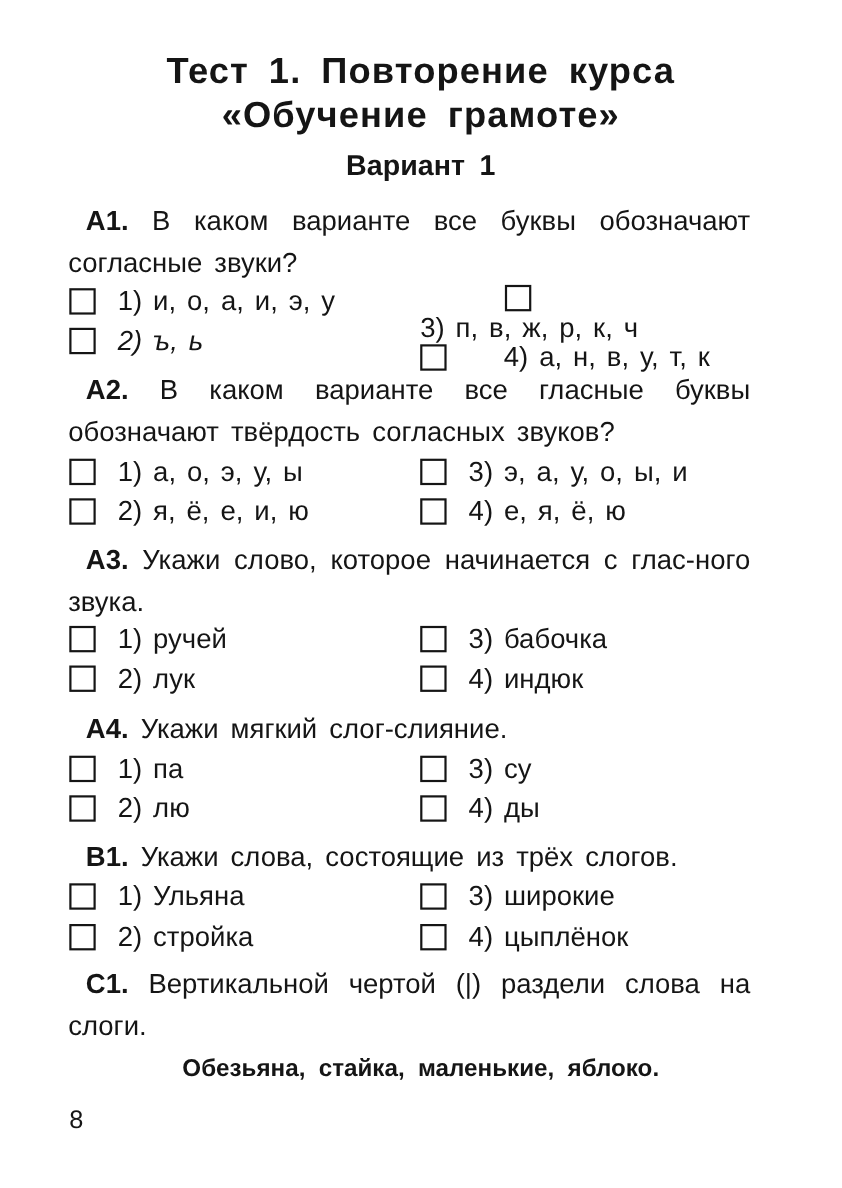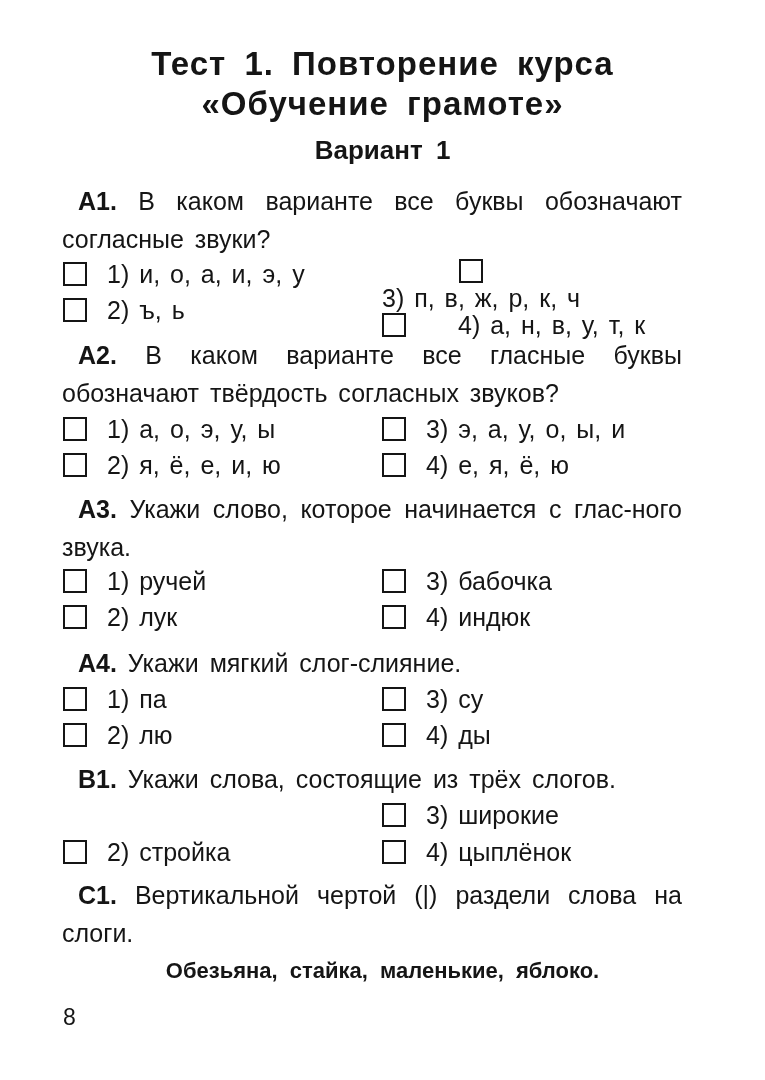"2) ъ, ь" div.opt { font-style: none -> italic }
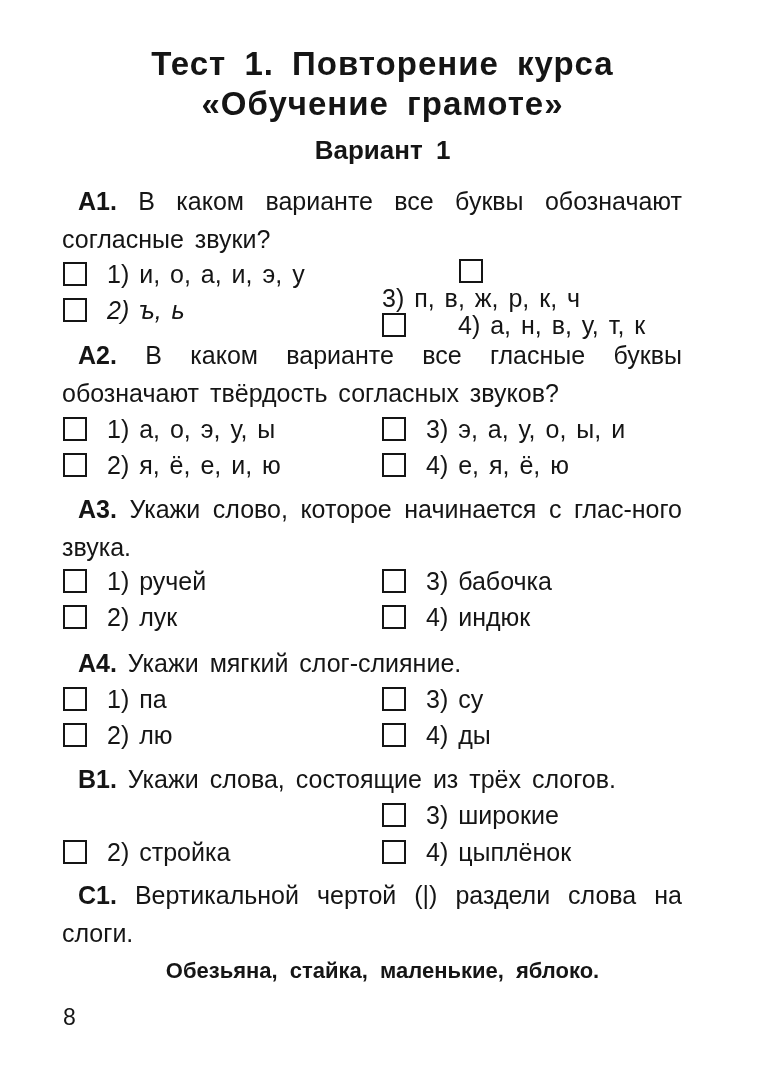"1) Ульяна" div.opt { html: none -> <div> <span></span> <span>1) Ульяна</span> </div> }
